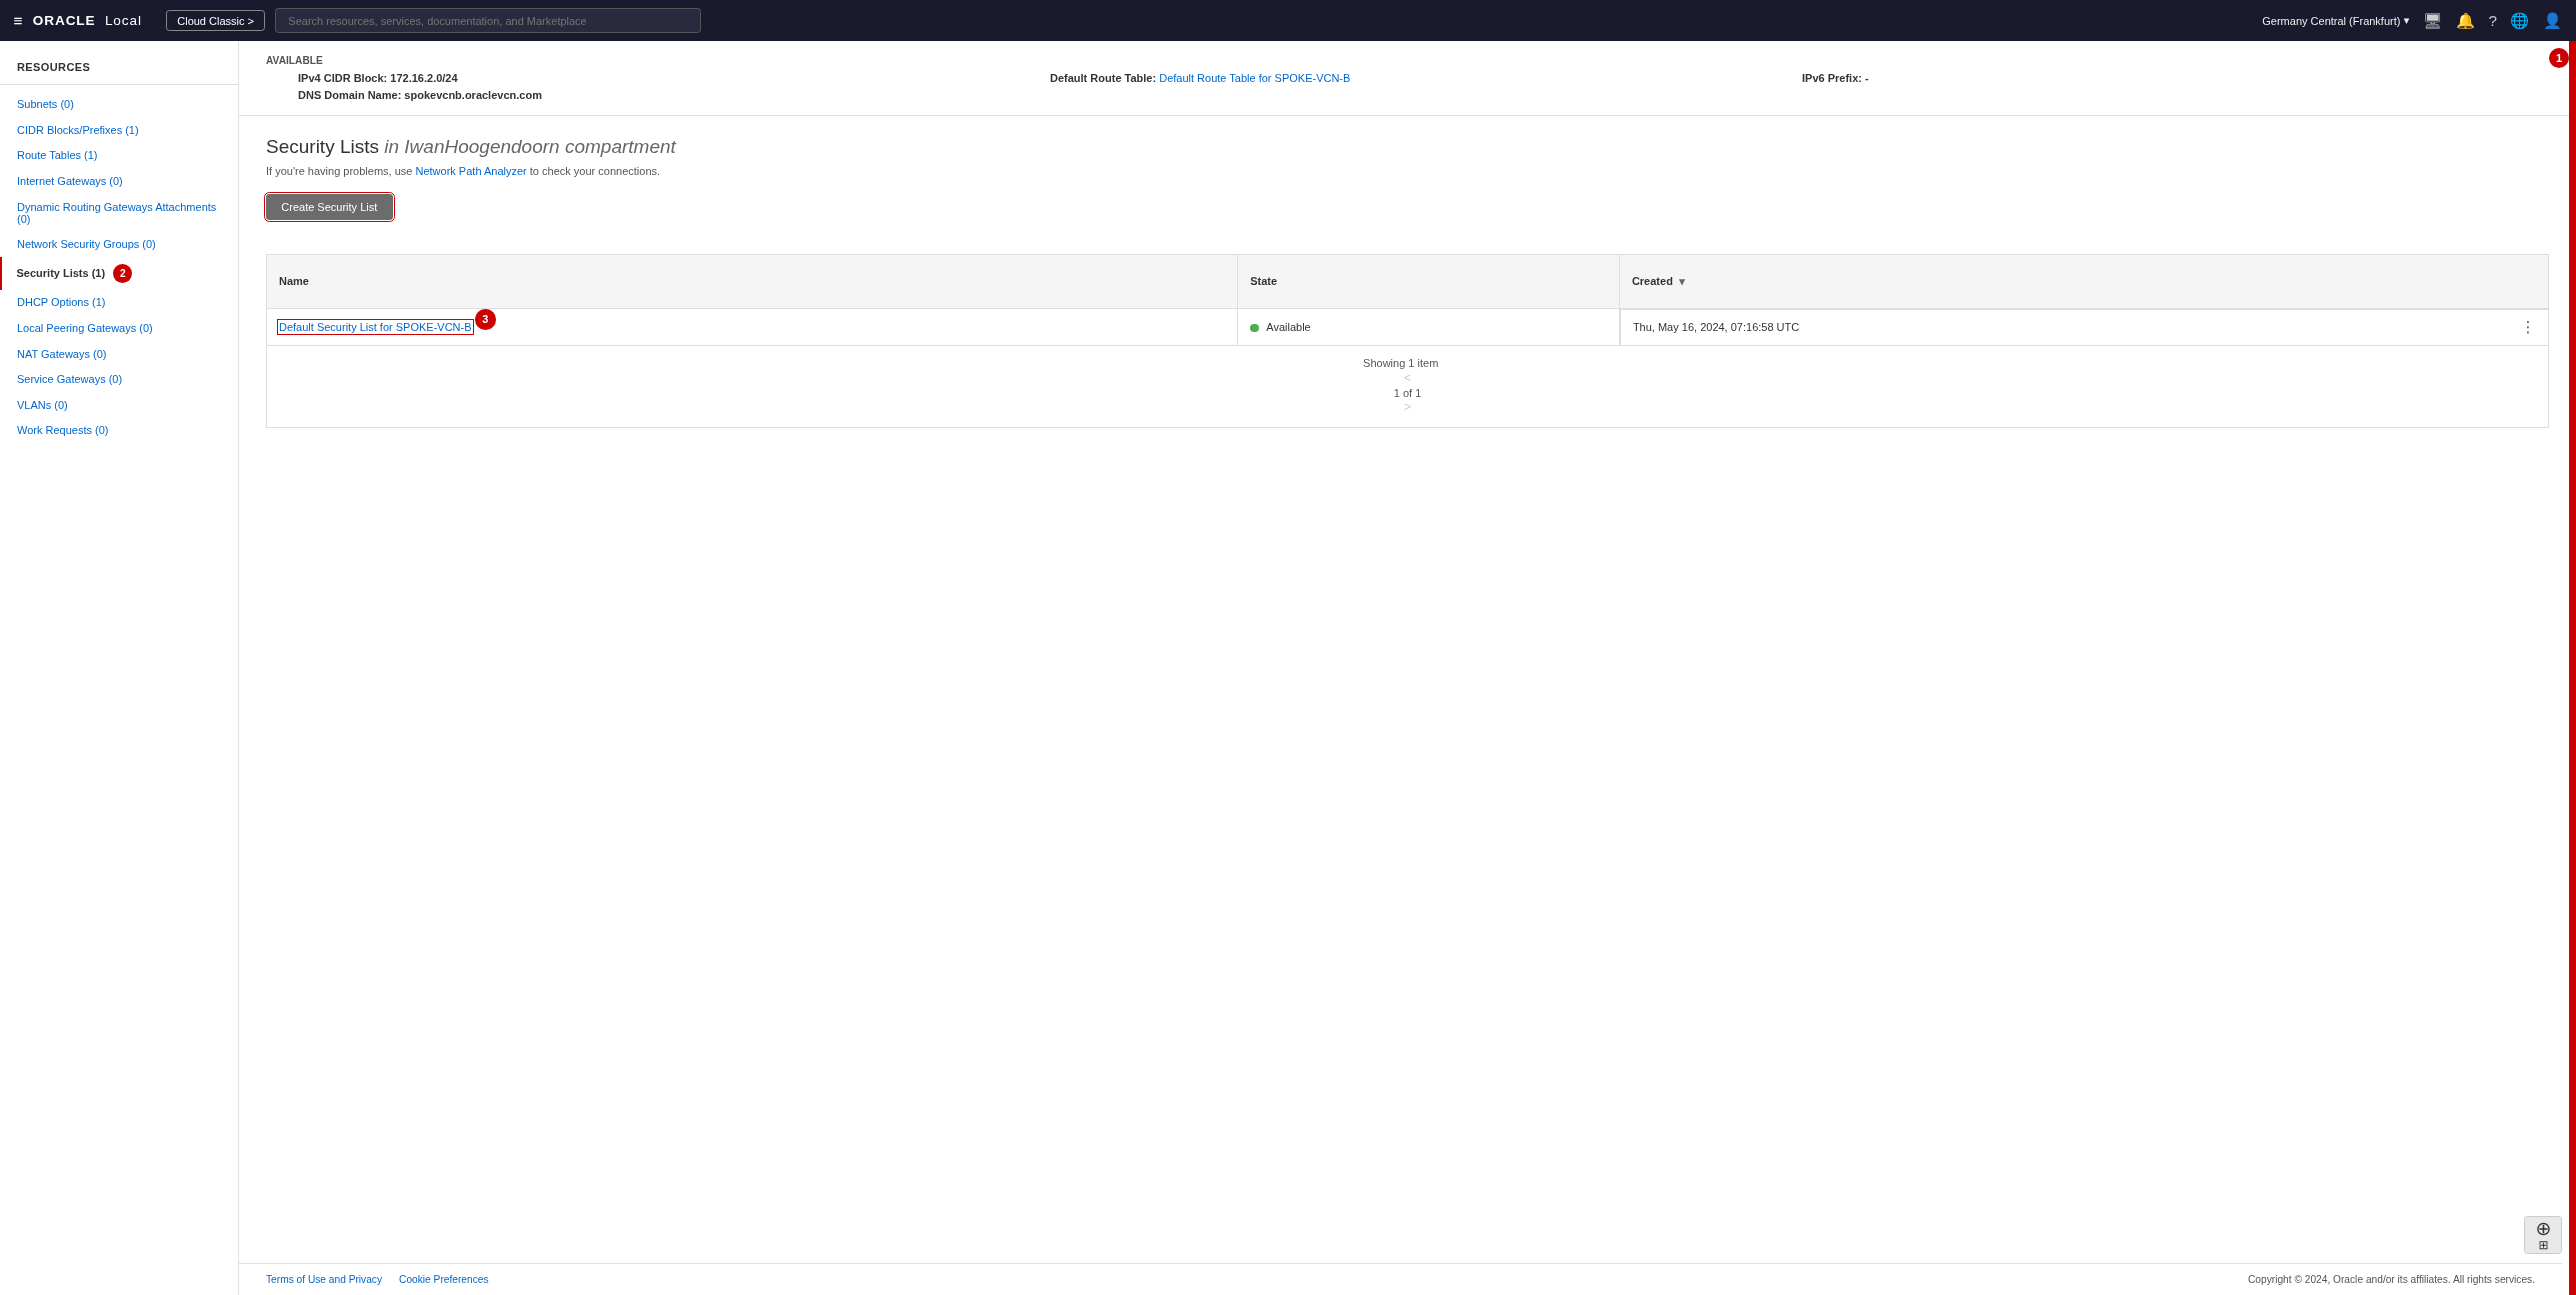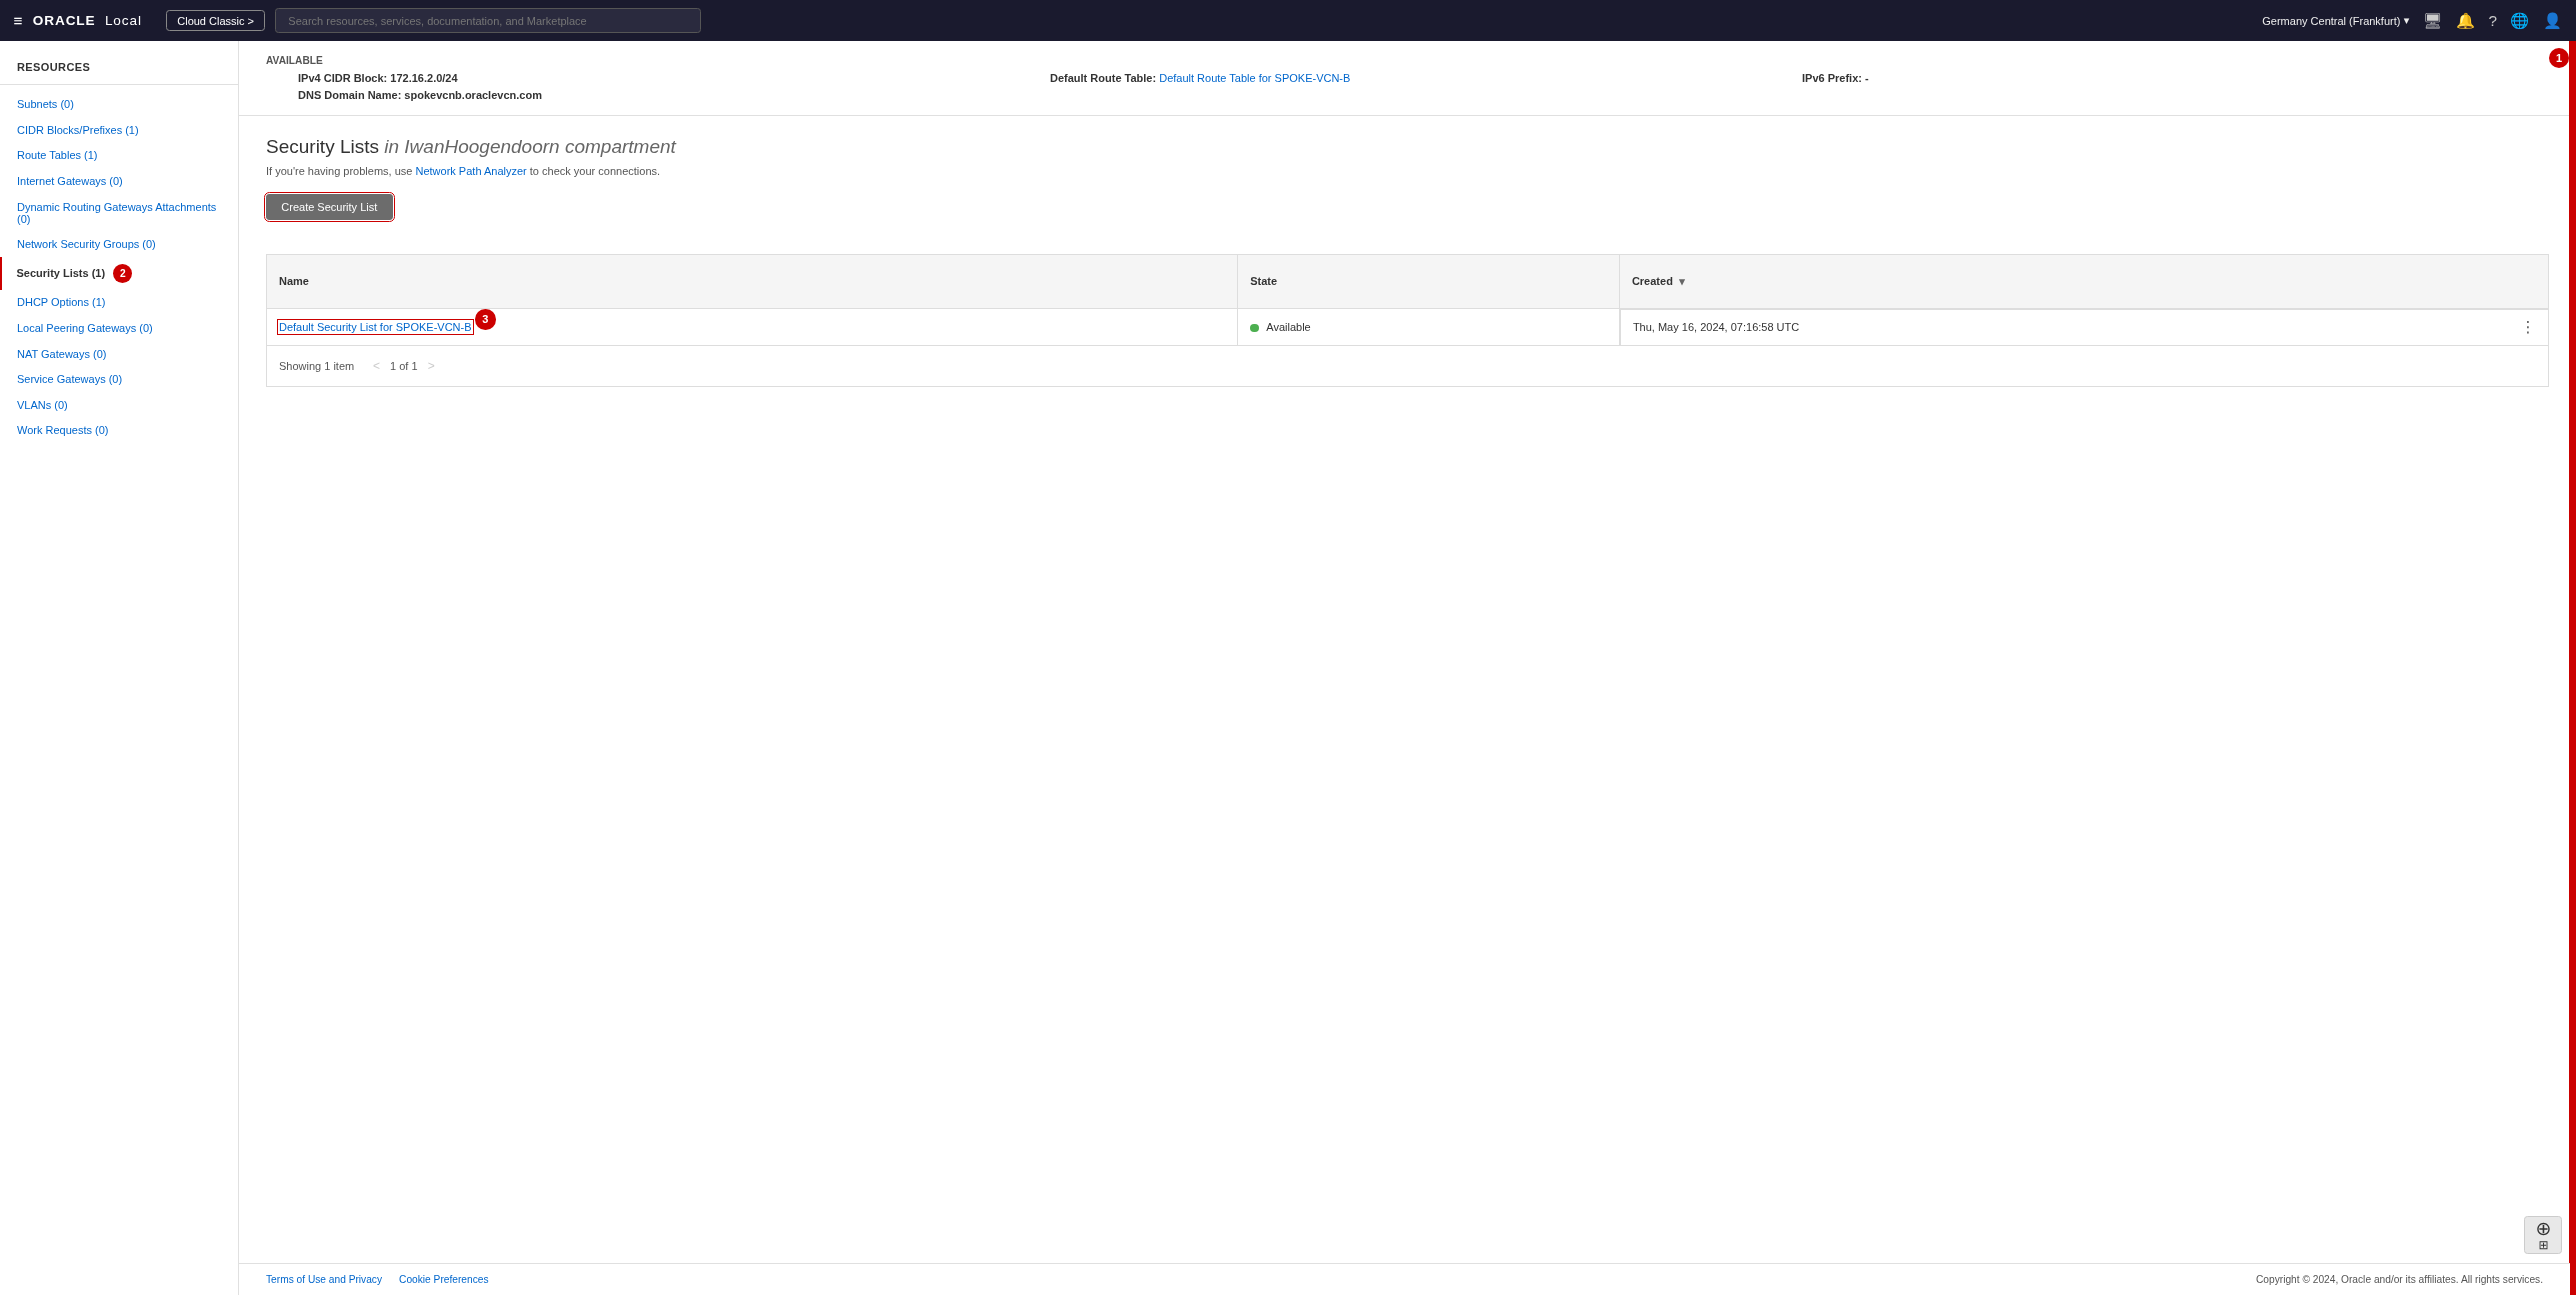"Showing 1 item" .pagination { flex-direction: none -> column; justify-content: flex-start -> flex-end }
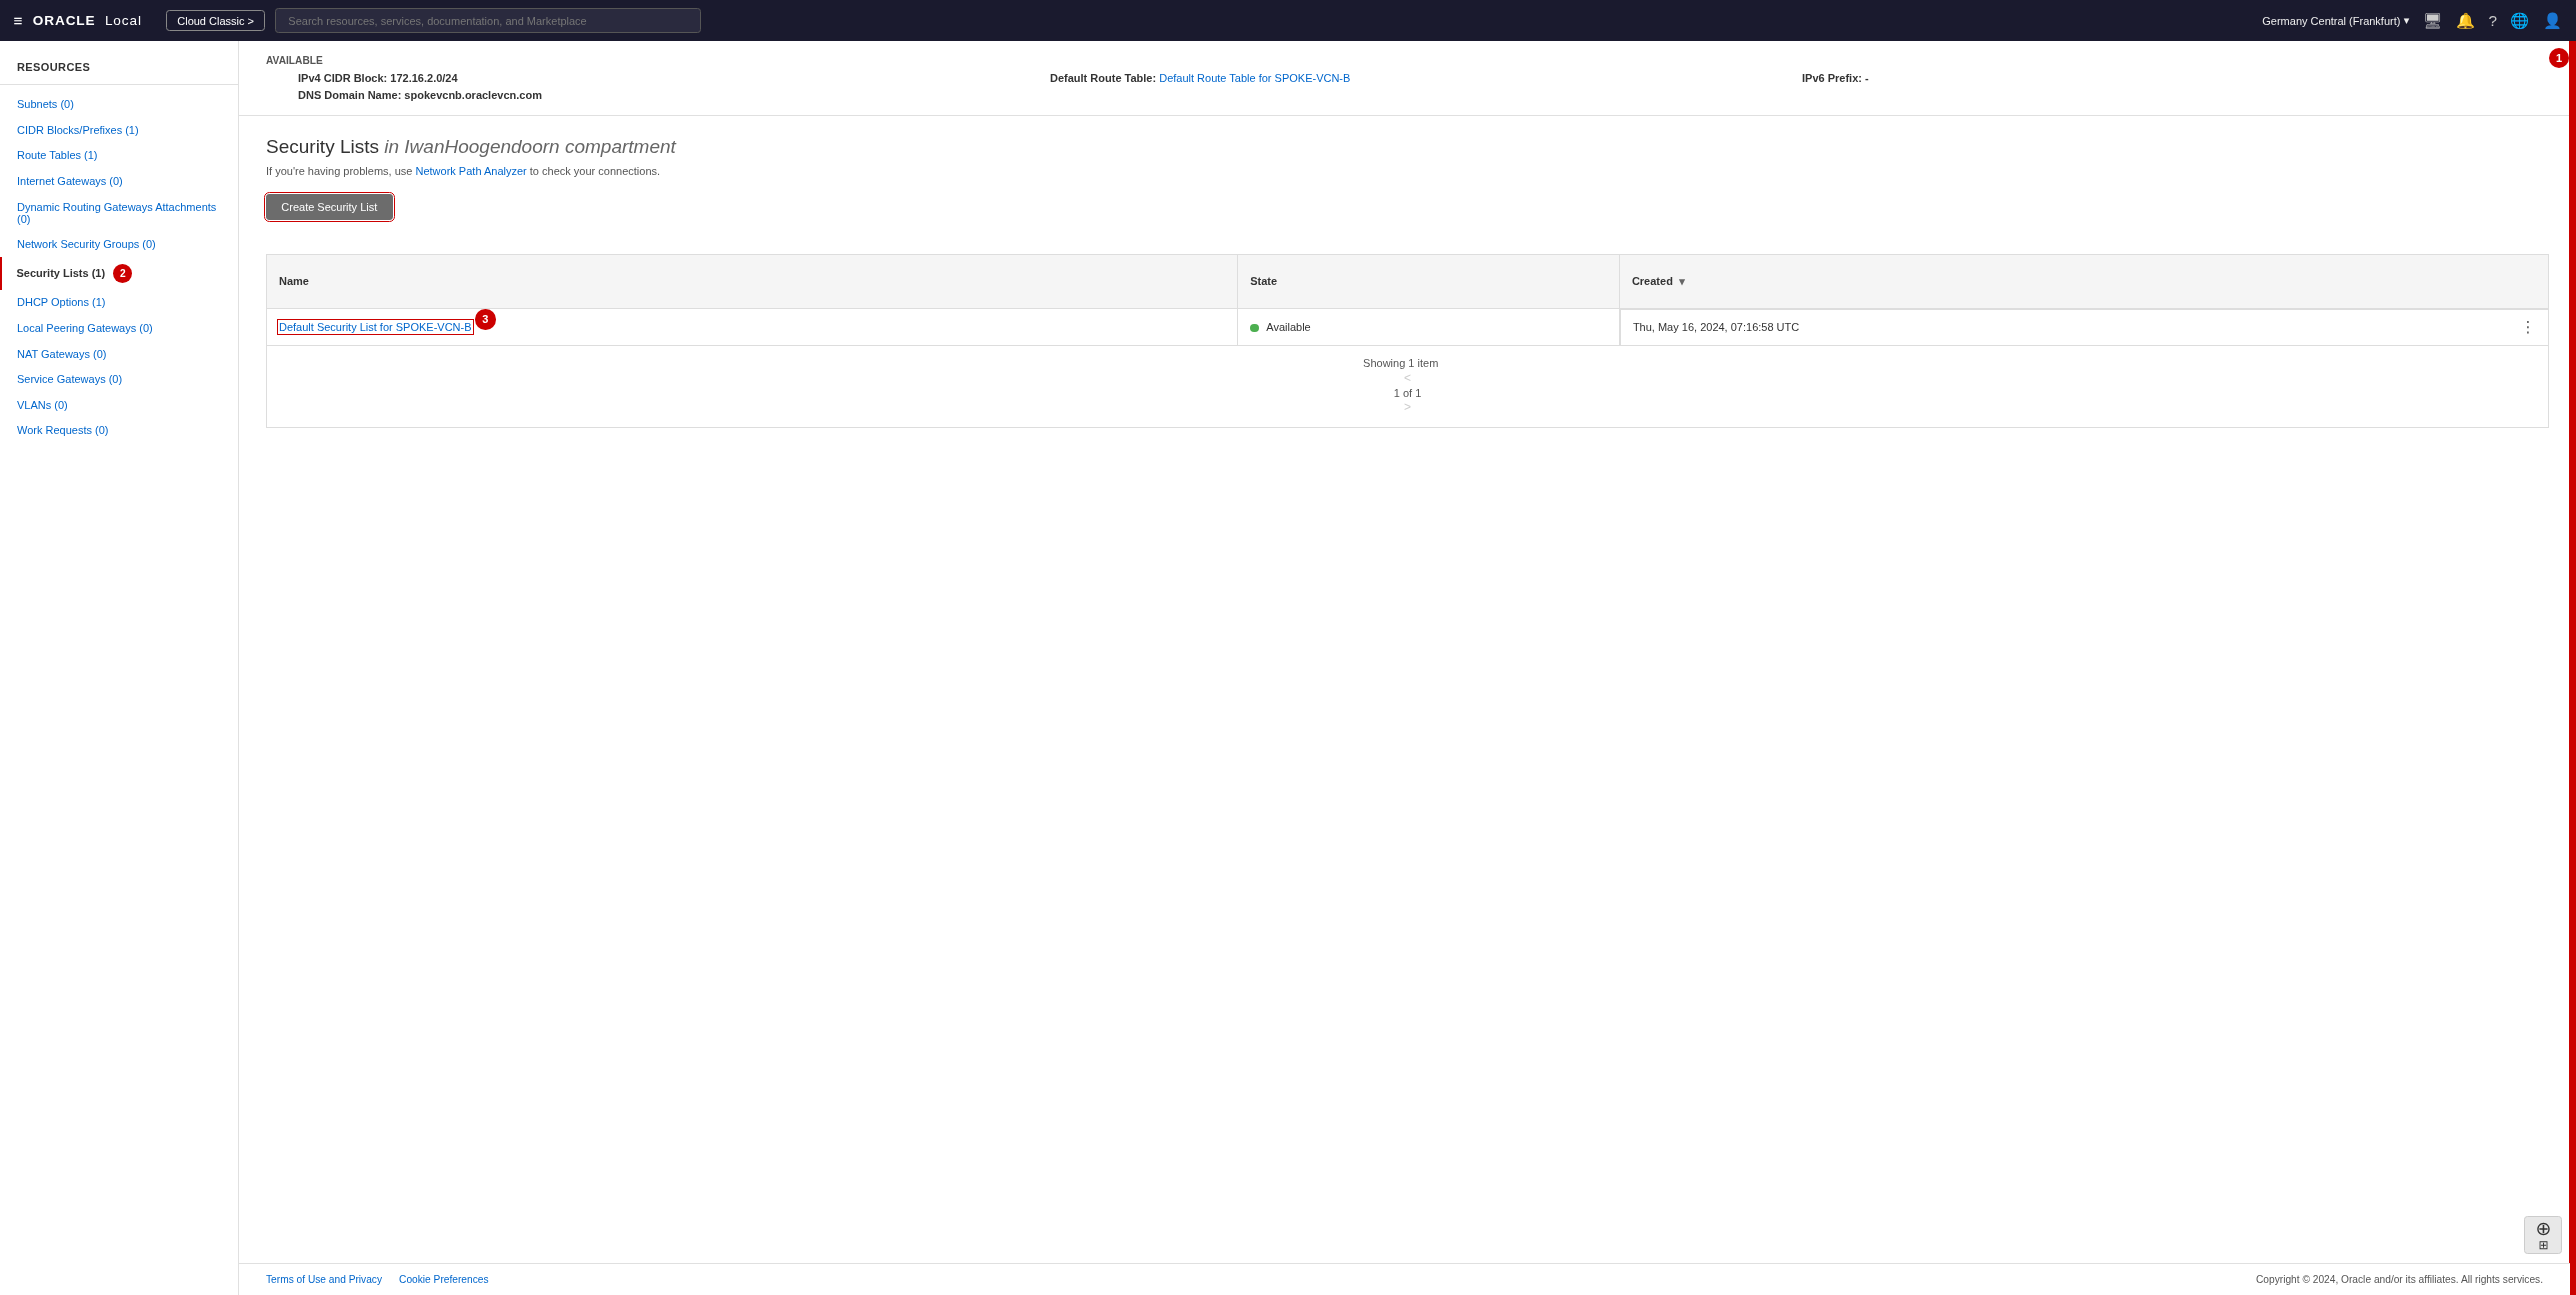"Terms of Use and Privacy" div.footer { right: 6px -> 14px }
